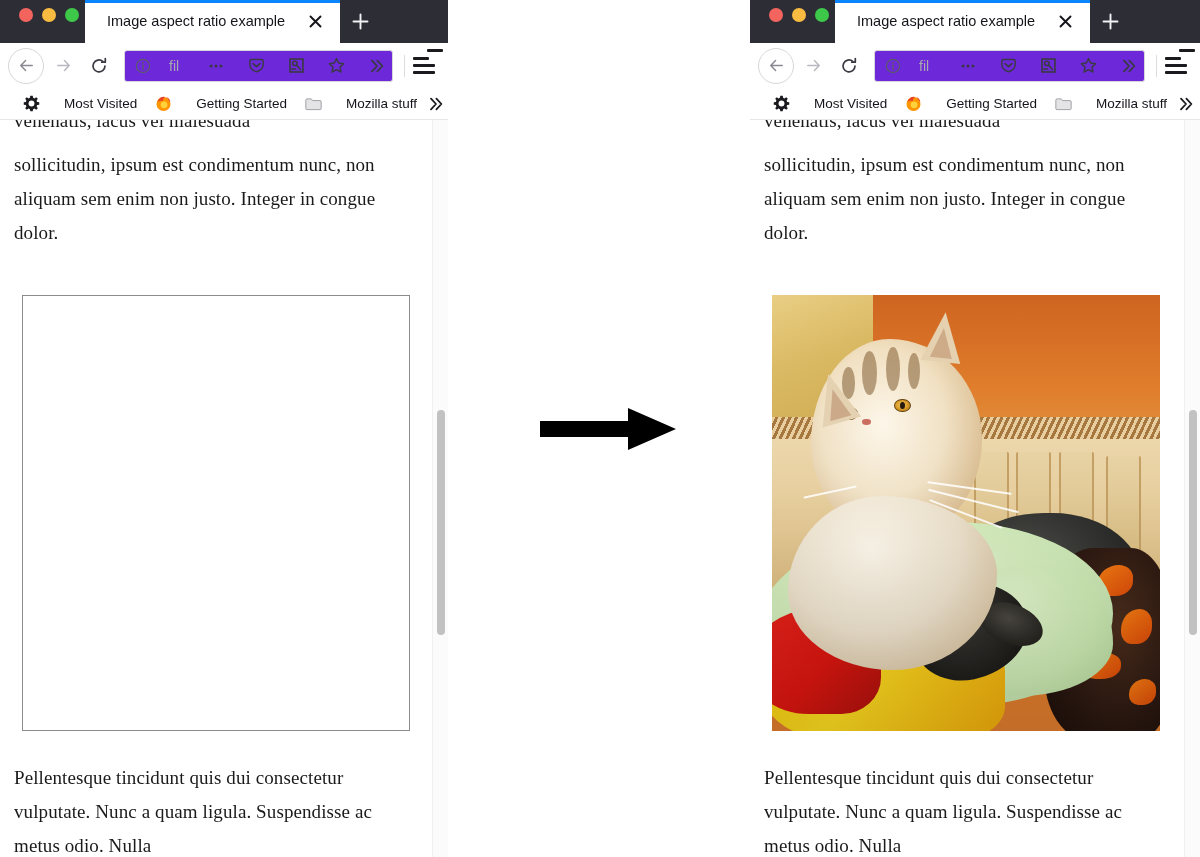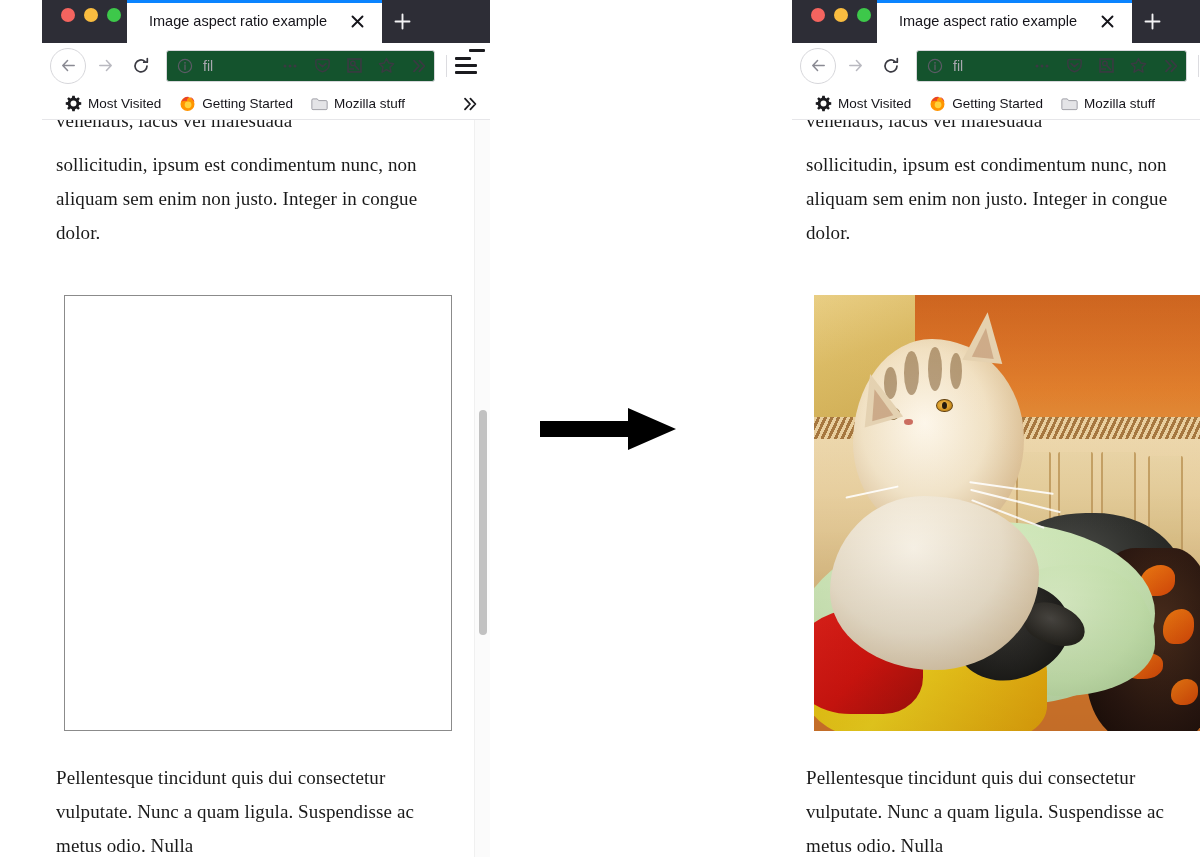"Image aspect ratio example" .window { margin-left: 42px -> none }
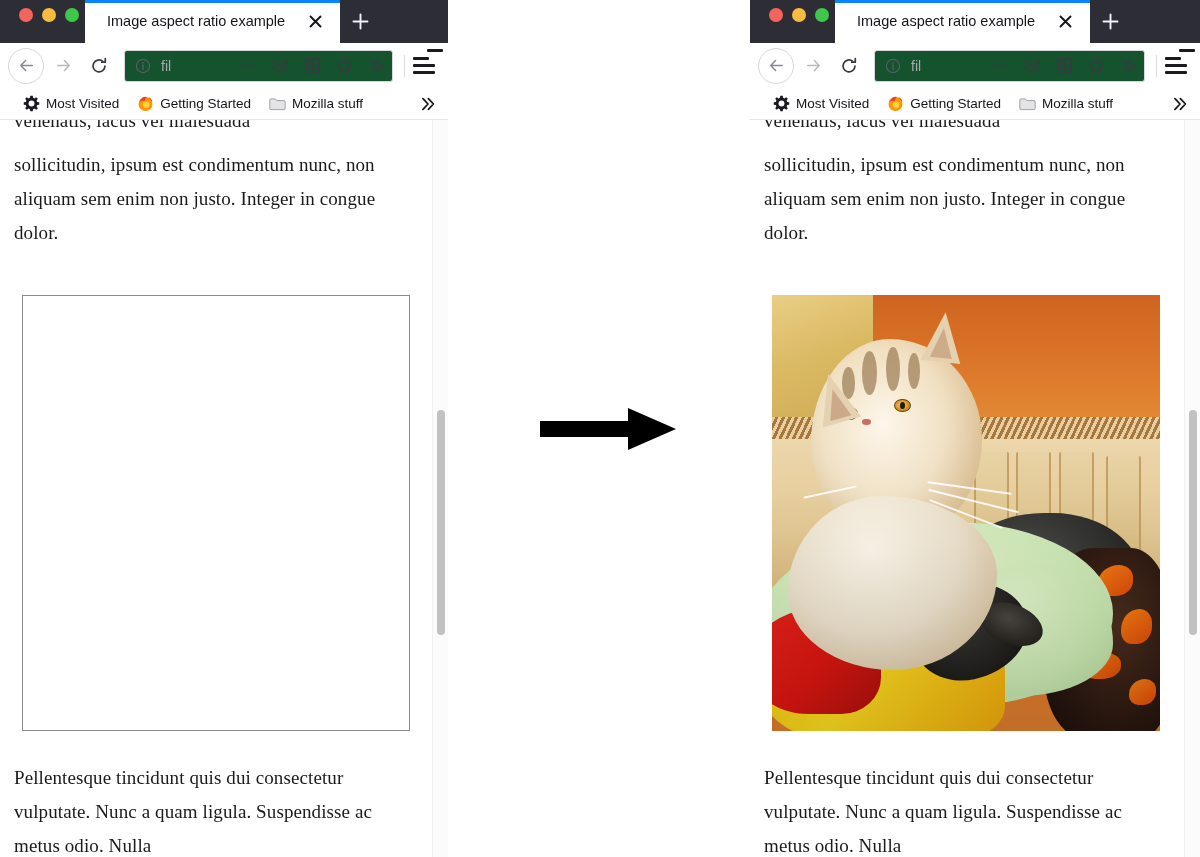"fil" .urlbar { background: #14532d -> #6d28d9; gap: 8px -> 16px }
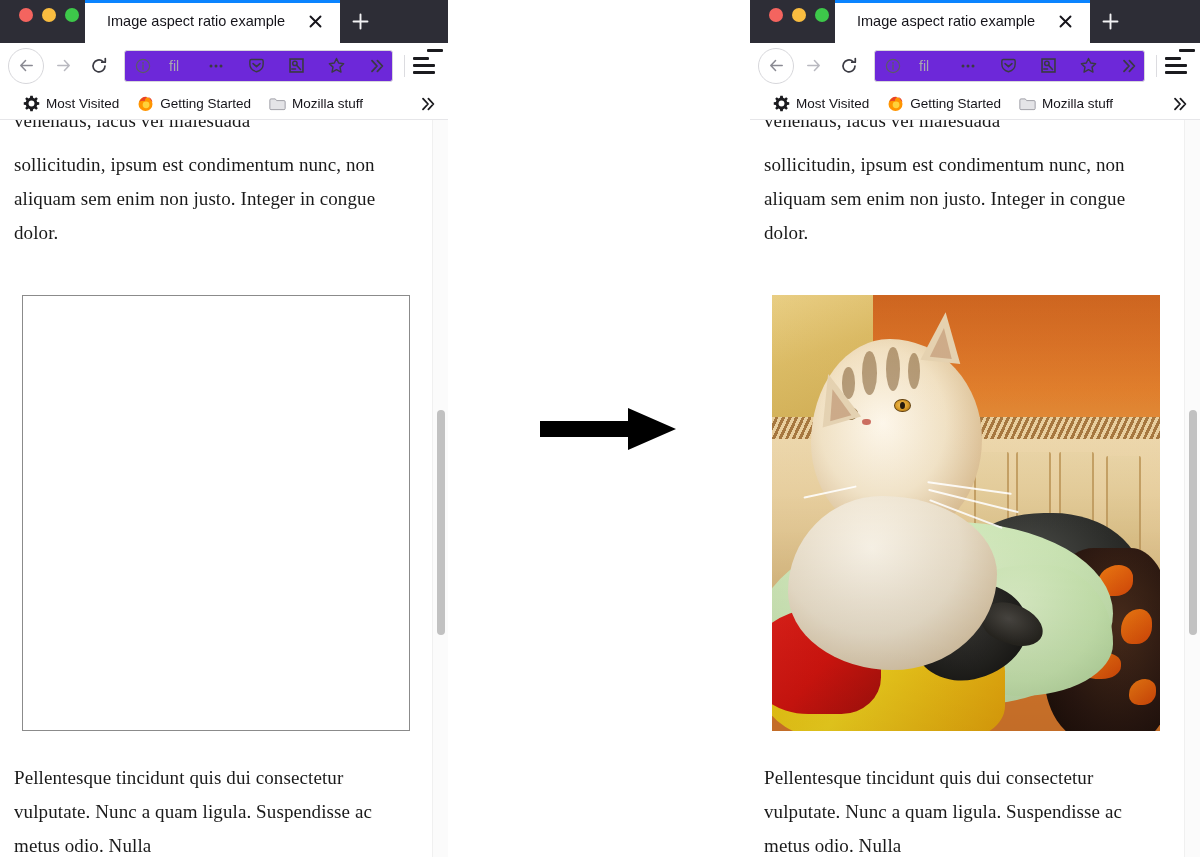"Most Visited" .bm { gap: 6px -> 24px }
